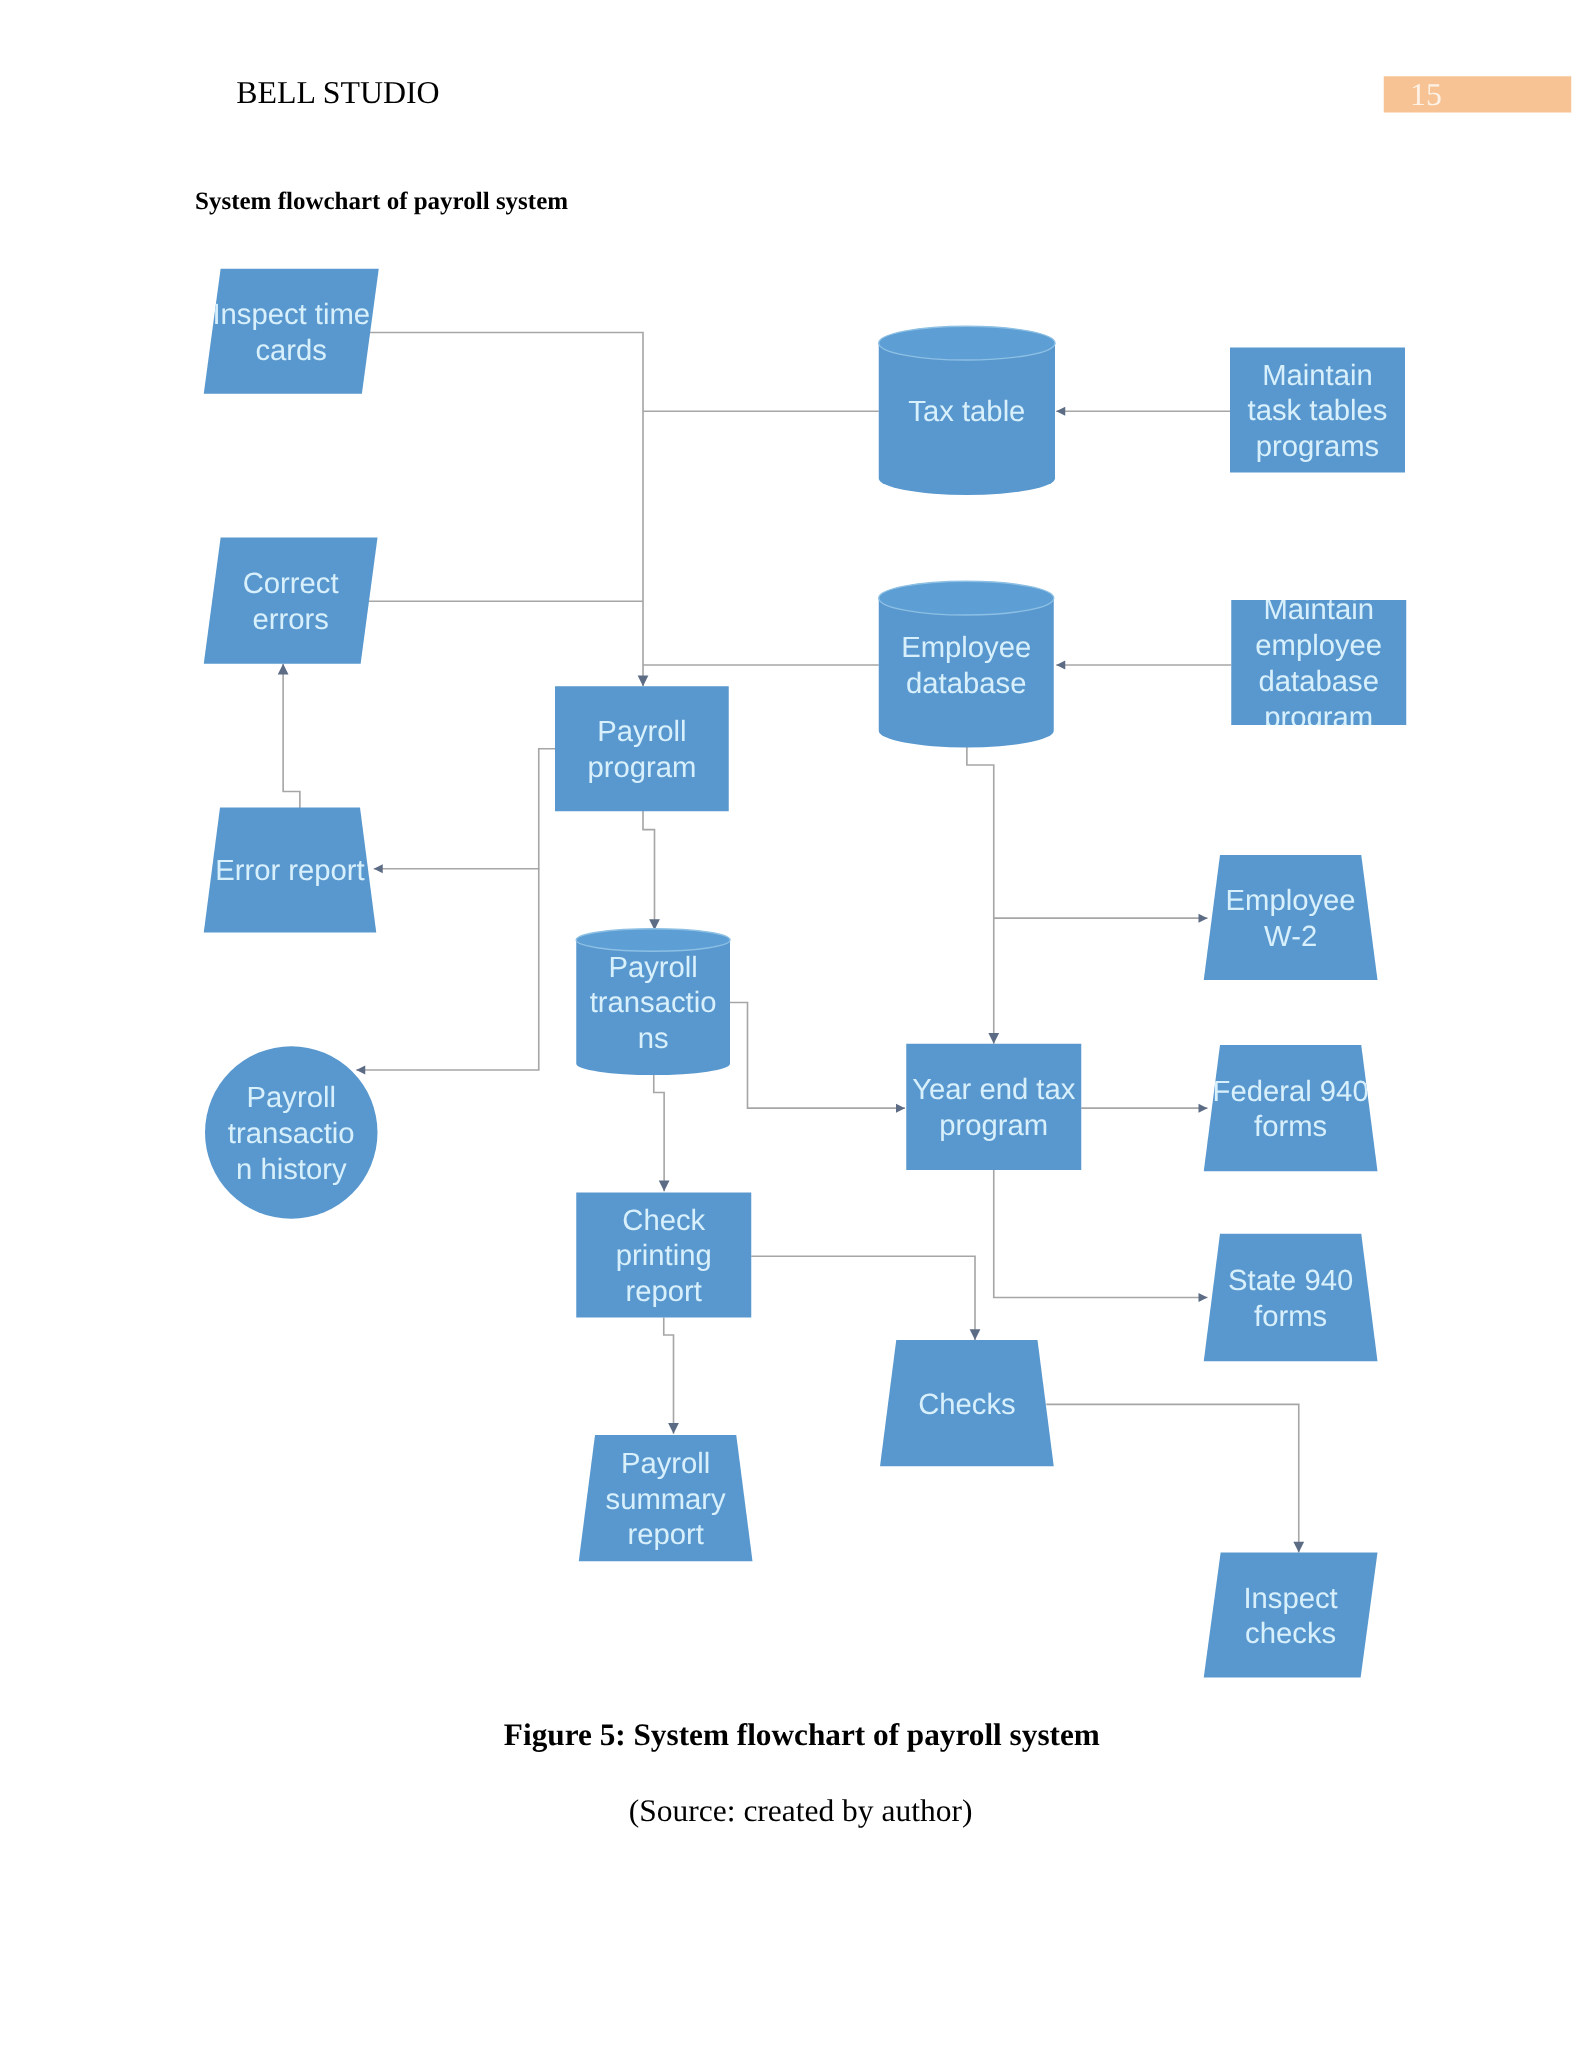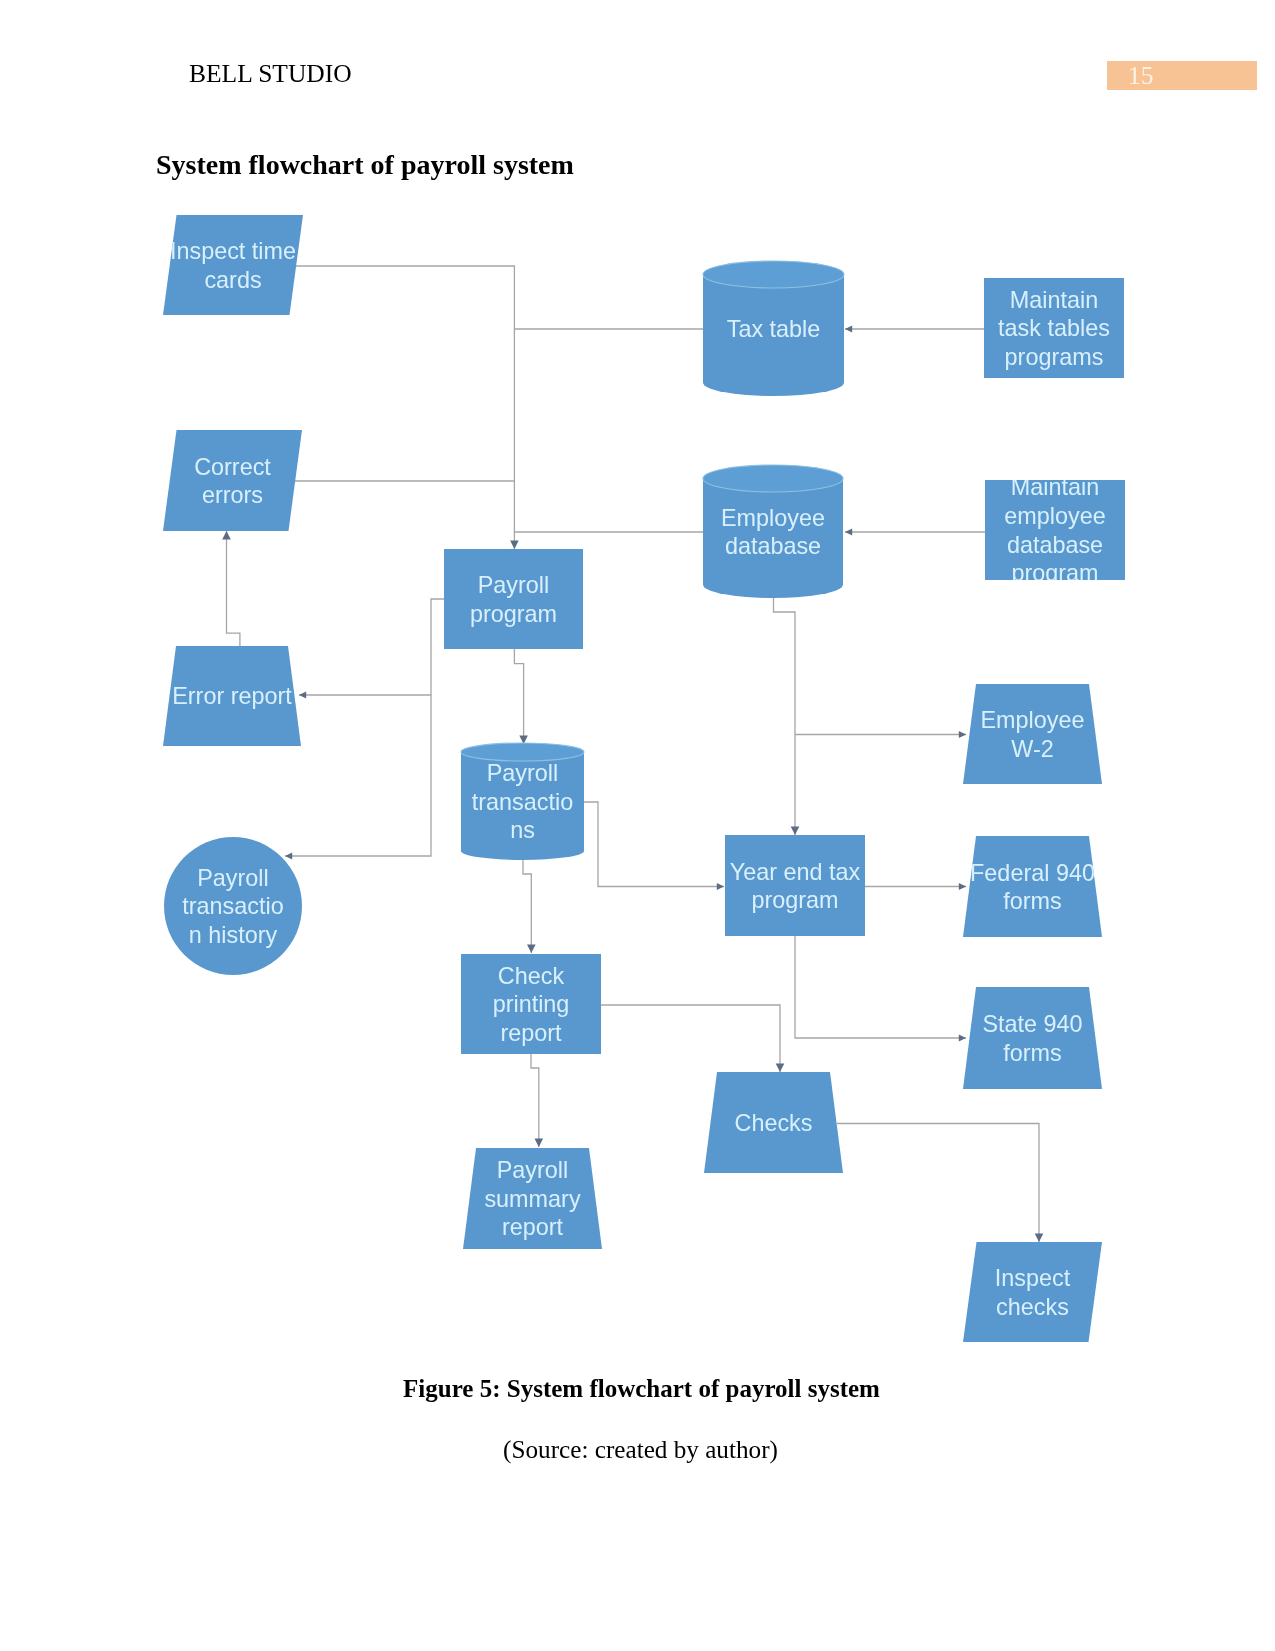"System flowchart of payroll system" #section-title { font-size: 28px -> 20px }
